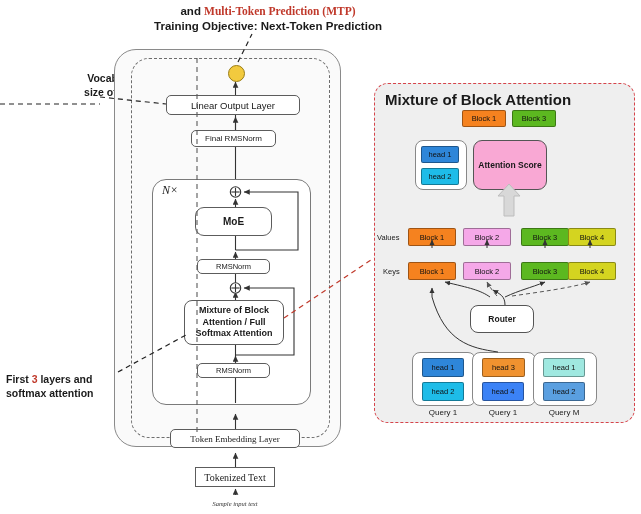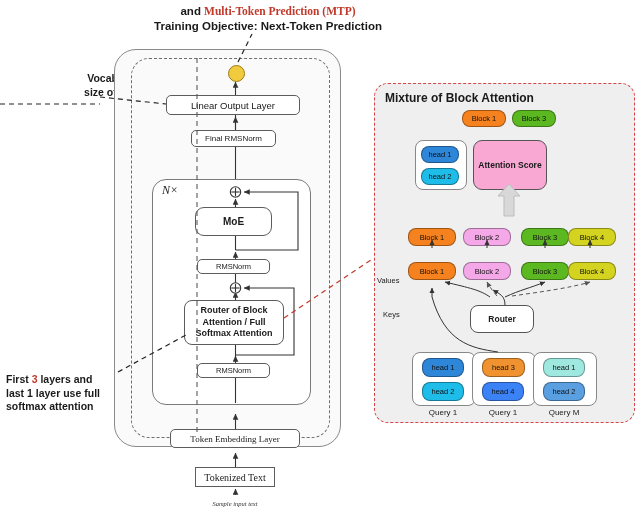"Mixture of Block Attention" #right-title { font-size: 12px -> 15px }
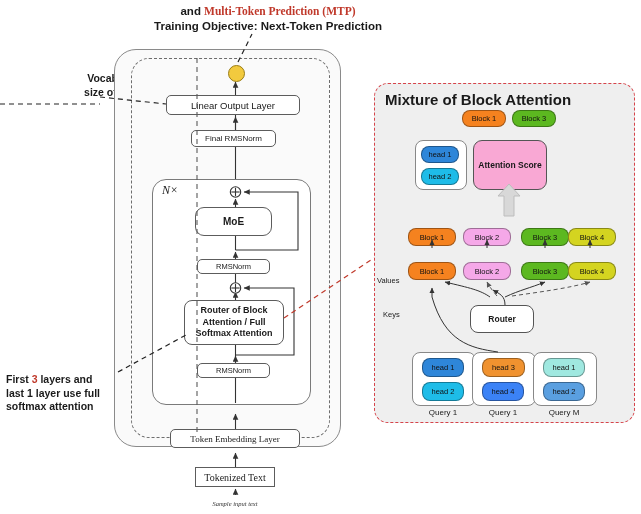"Block 1" .cbox { border-radius: 8px -> 2px }
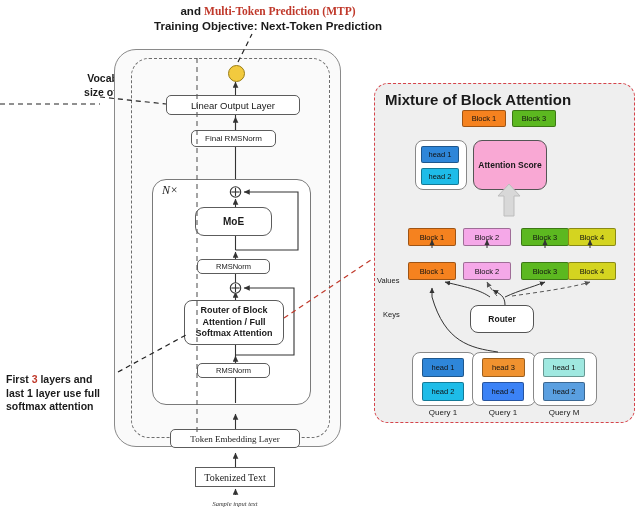"Values" .rowlabel { margin-top: 43px -> none }
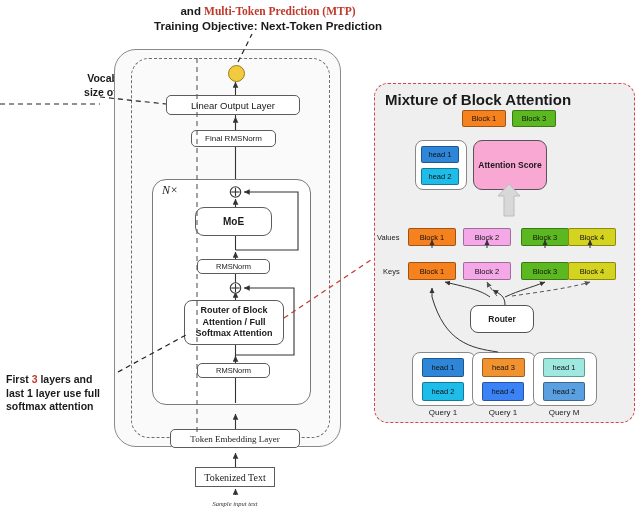"Router of Block" div { text: Router -> Mixture }
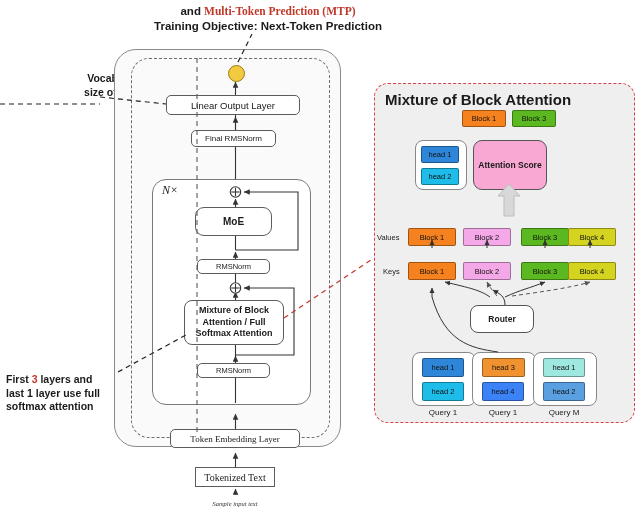"last 1 layer use full" div { html: <div>last 1 layer use full</div> -> none }
